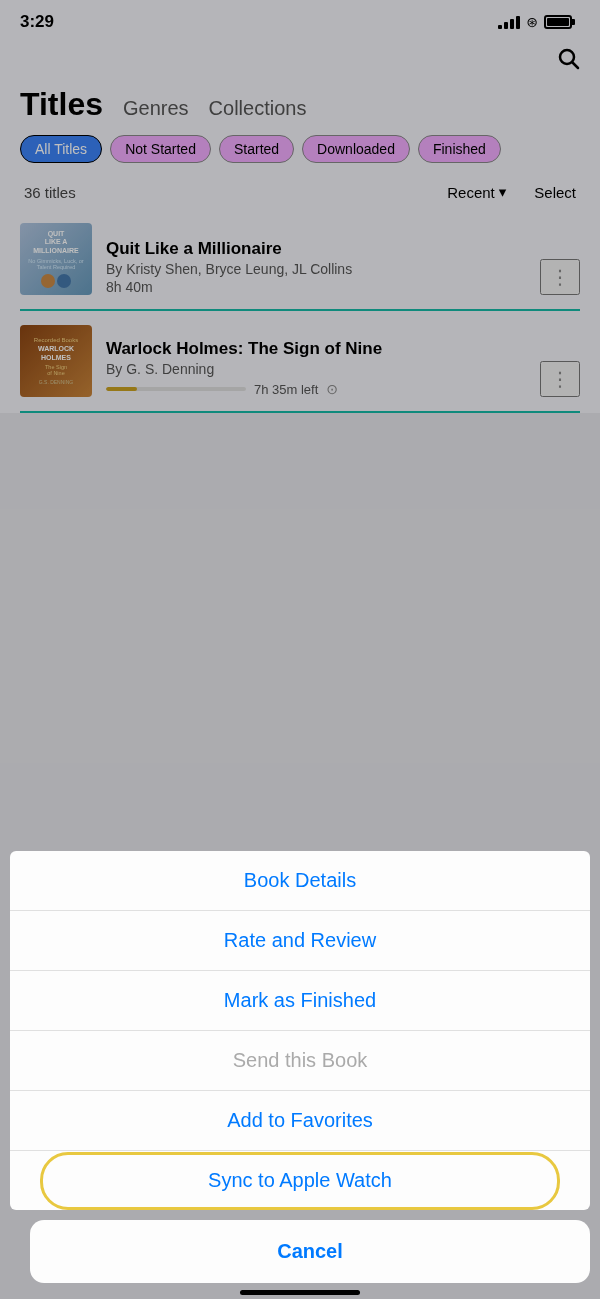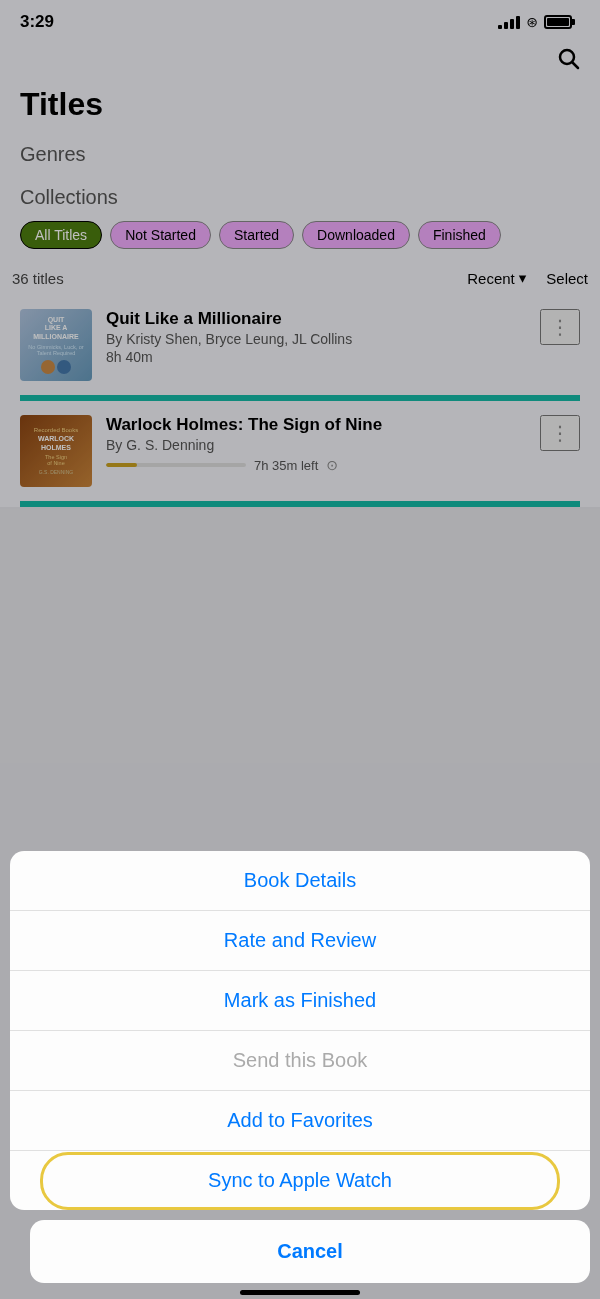"Titles" .nav-tabs { flex-direction: column -> none }
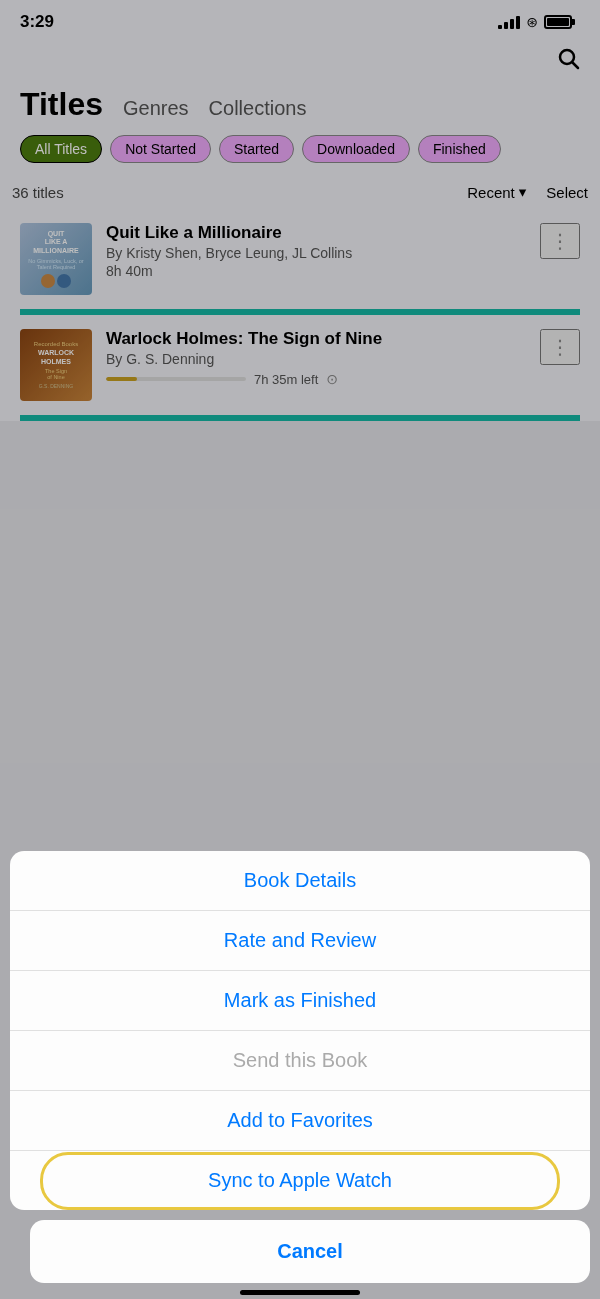"All Titles" .pill.active { background: #4d7c0f -> #3b82f6 }
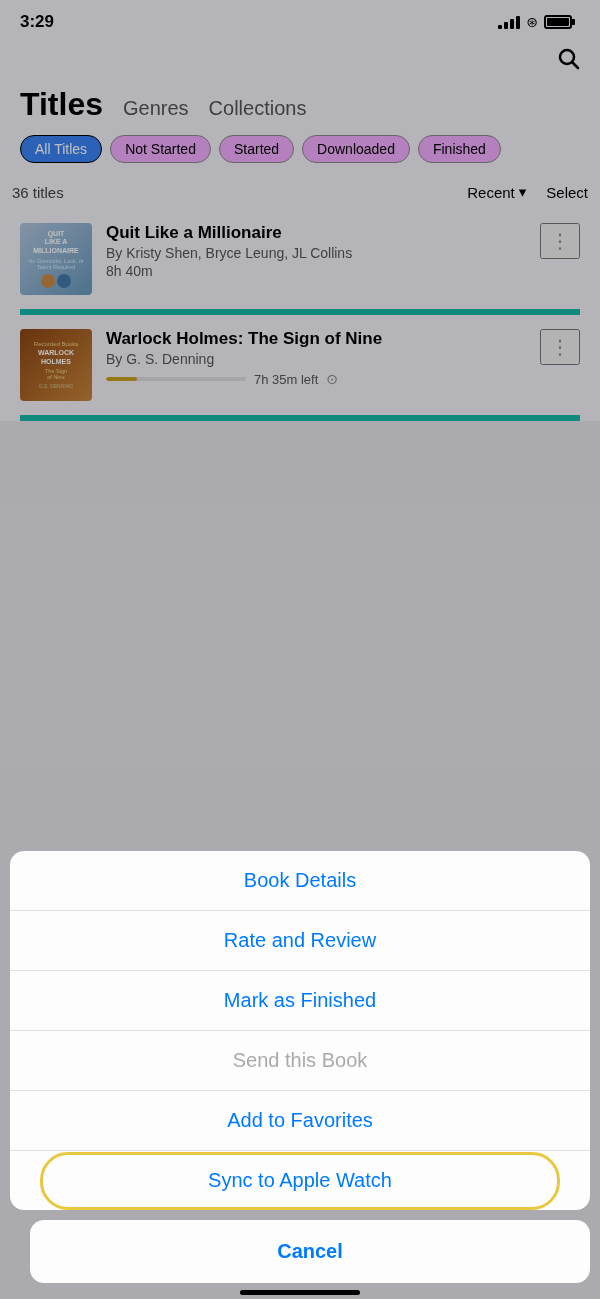"36 titles" .list-header { padding: 8px 12px -> 8px 24px }
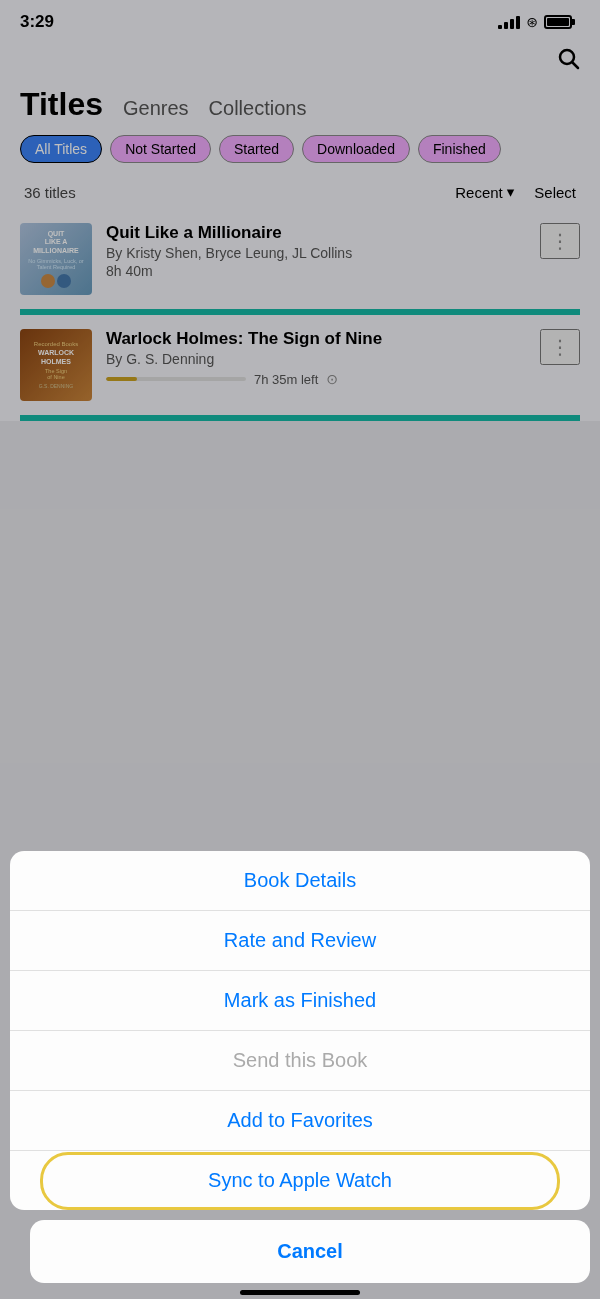"Recent" div { gap: 20px -> 28px }
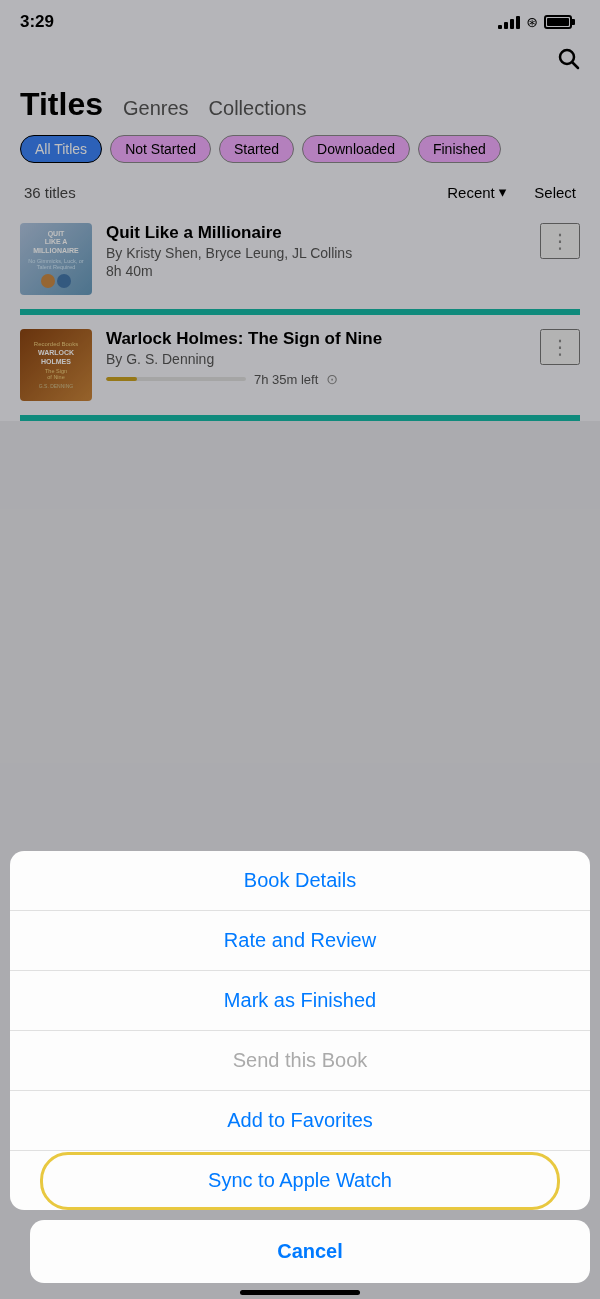"Quit Like a Millionaire" .book-item { align-items: flex-start -> flex-end; border-bottom: 6px solid #14b8a6 -> 2px solid #14b8a6 }
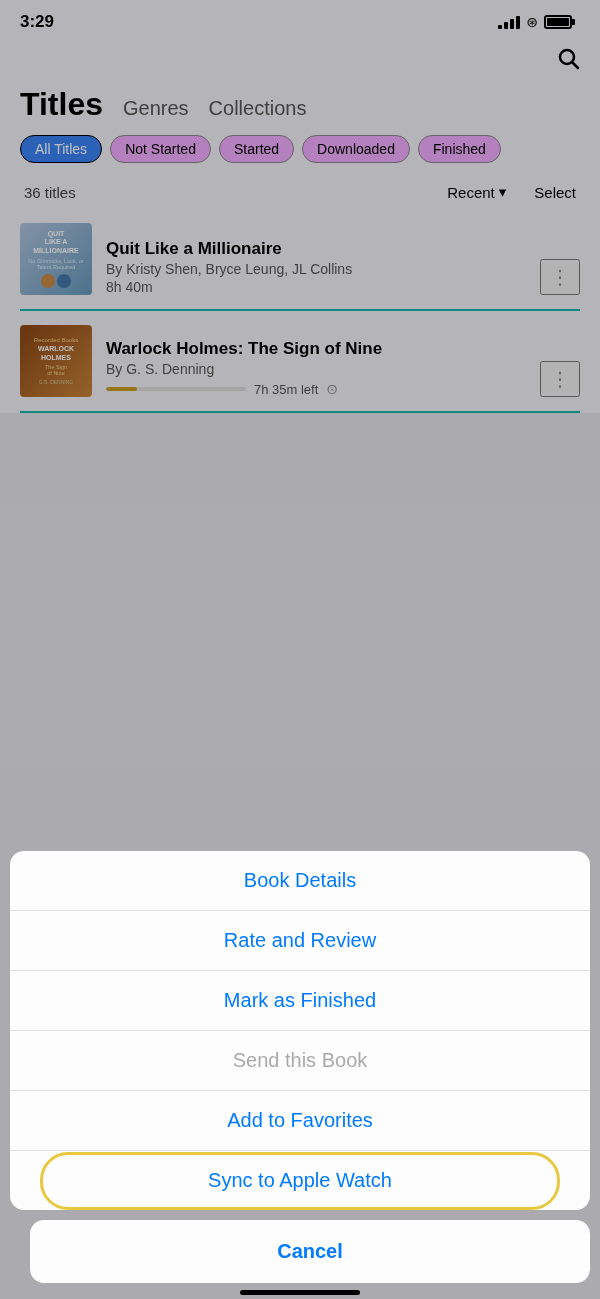"Book Details" .action-sheet { border-radius: 14px -> 6px }
